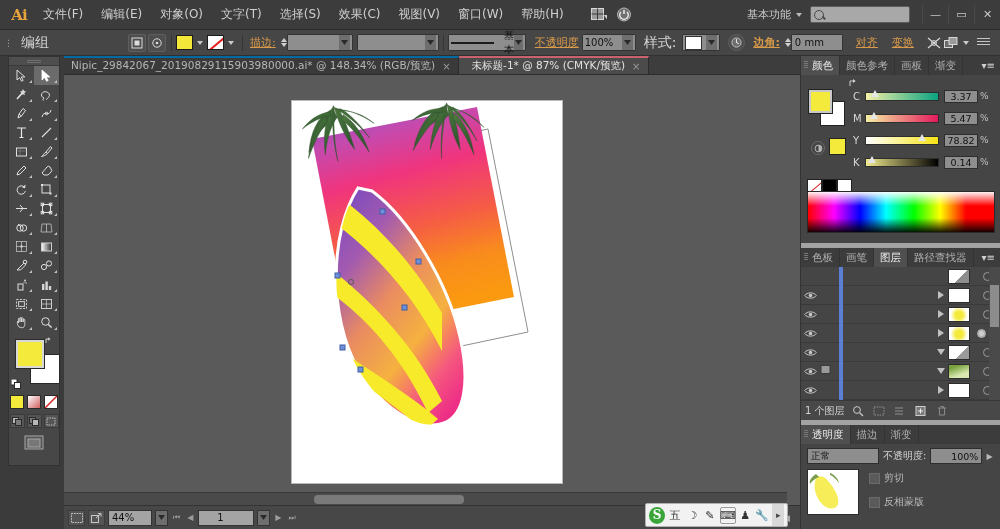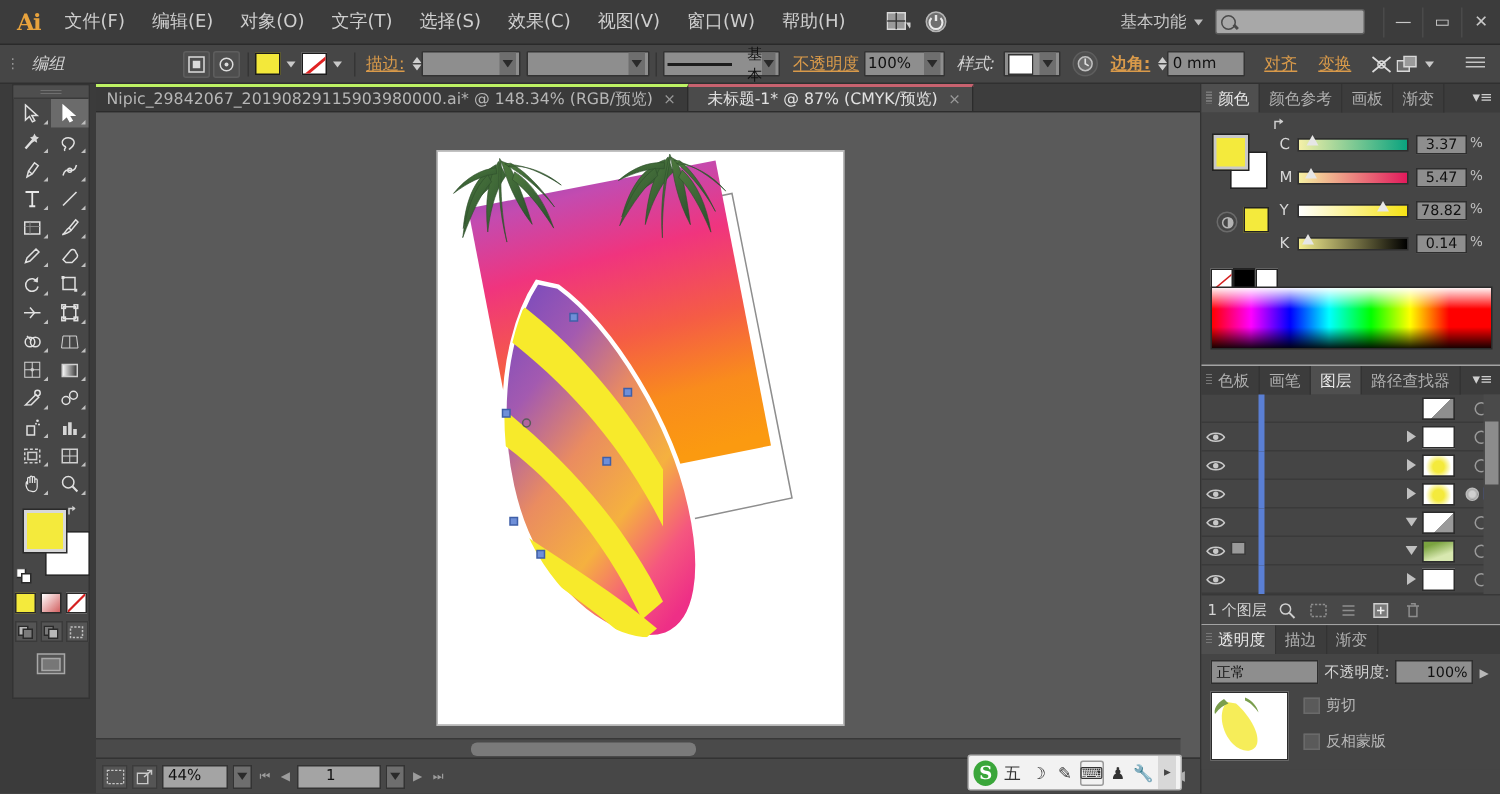"编组" .cb-label { font-size: 11px -> 14px; font-style: italic -> none }
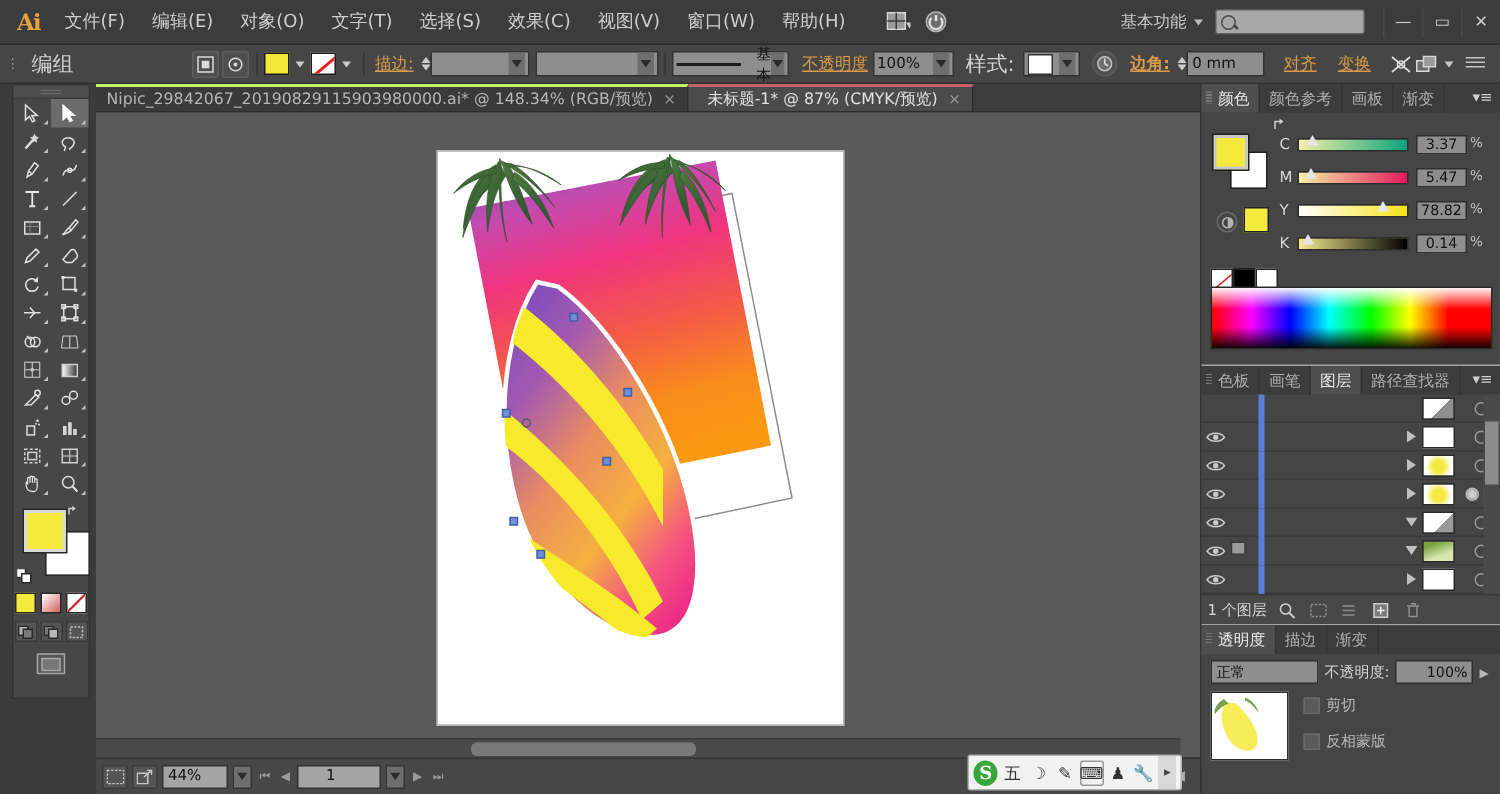"Nipic_29842067_20190829115903980000.ai*" .doctab { border-top: 2px solid #bef264 -> 2px solid #0369a1 }
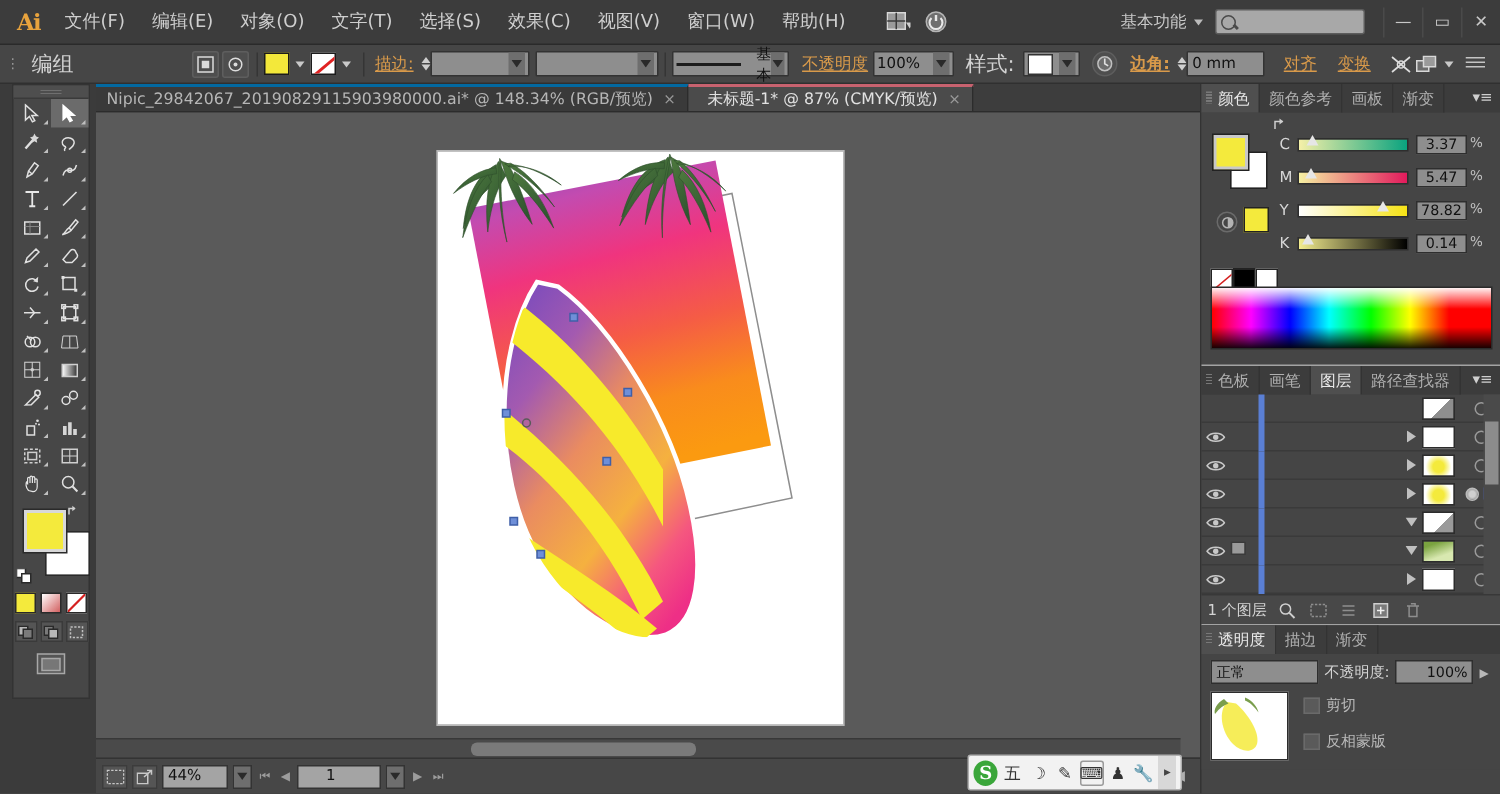"颜色" .panel { border-bottom: 1px solid #a3a3a3 -> 5px solid #a3a3a3 }
